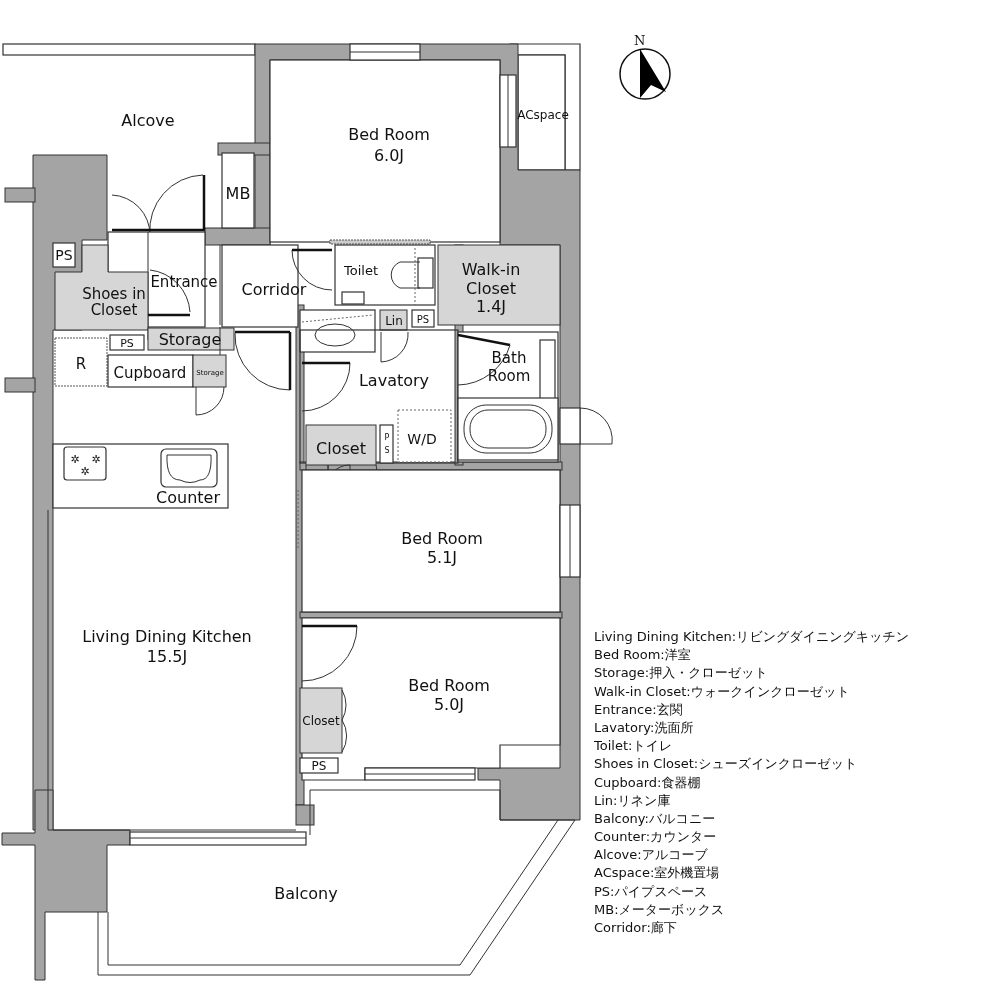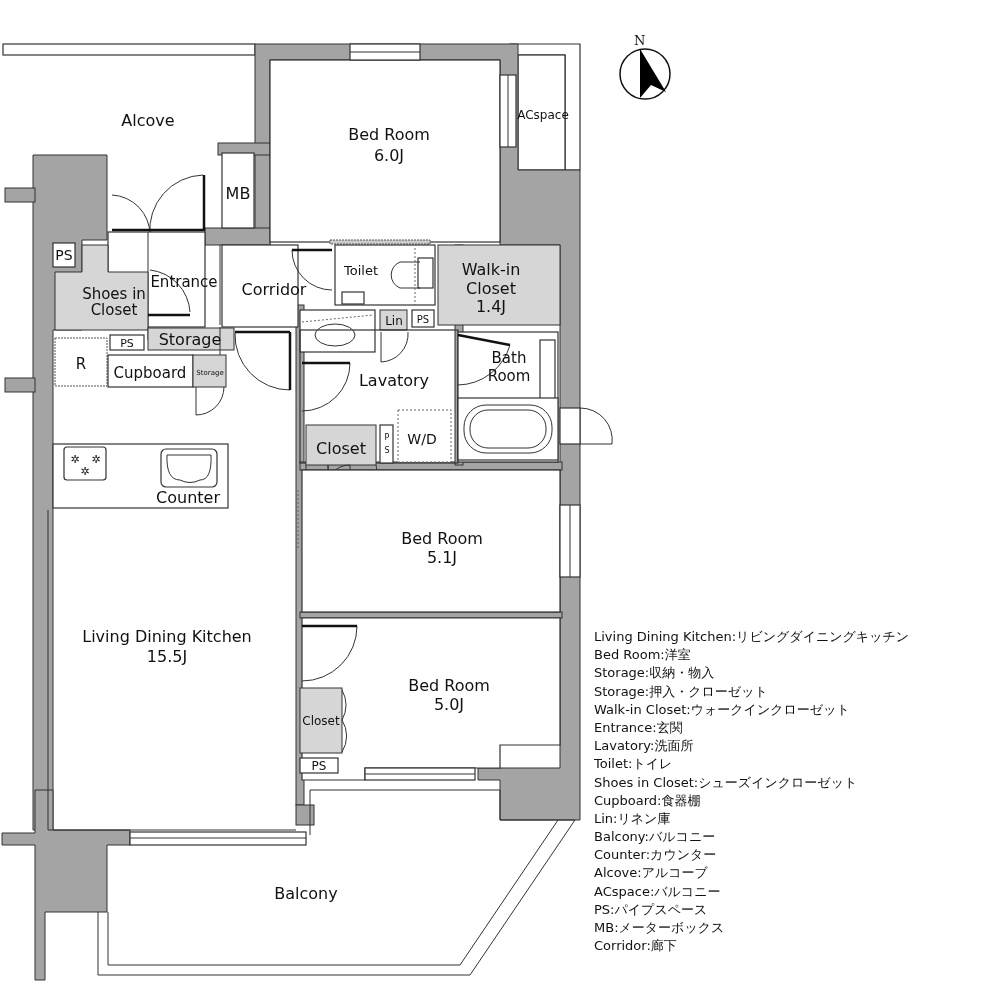"Storage:収納・物入" div { html: <div>Storage:収納・物入</div> -> none }
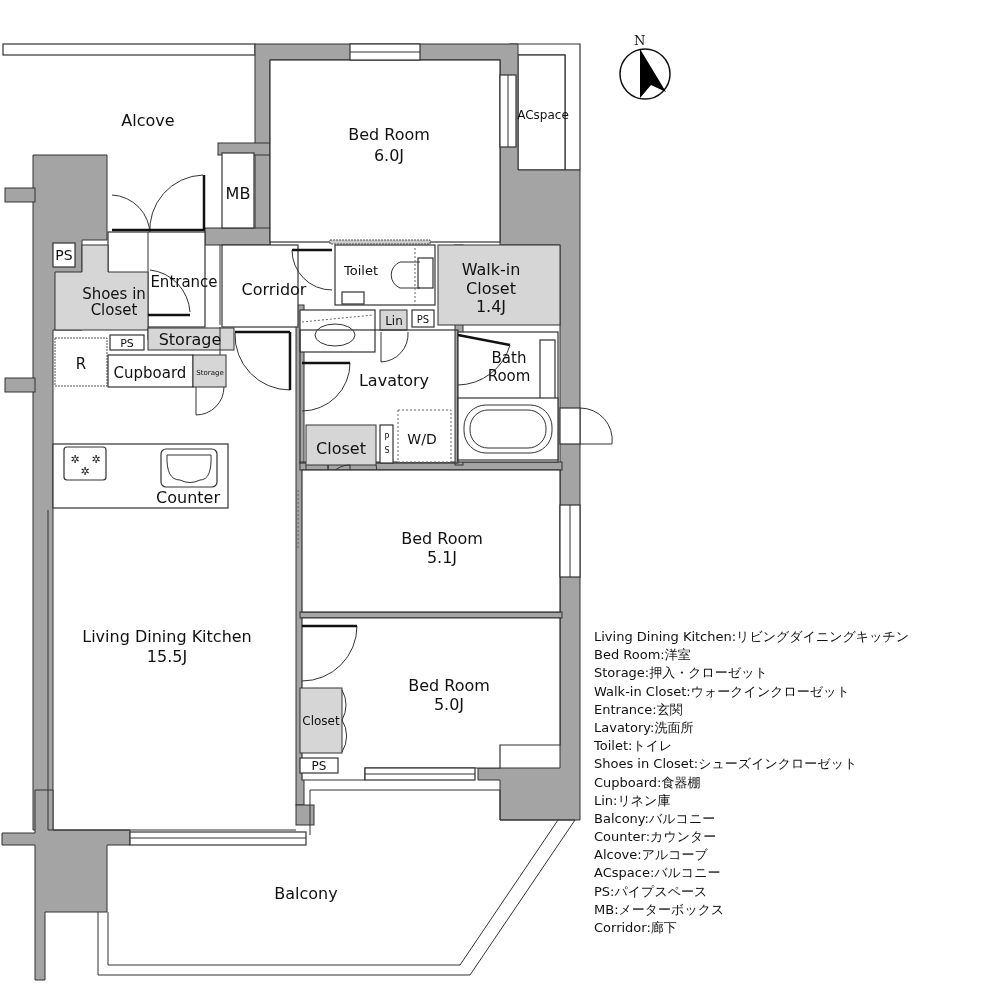"ACspace:バルコニー" div { text: ACspace:バルコニー -> ACspace:室外機置場 }
